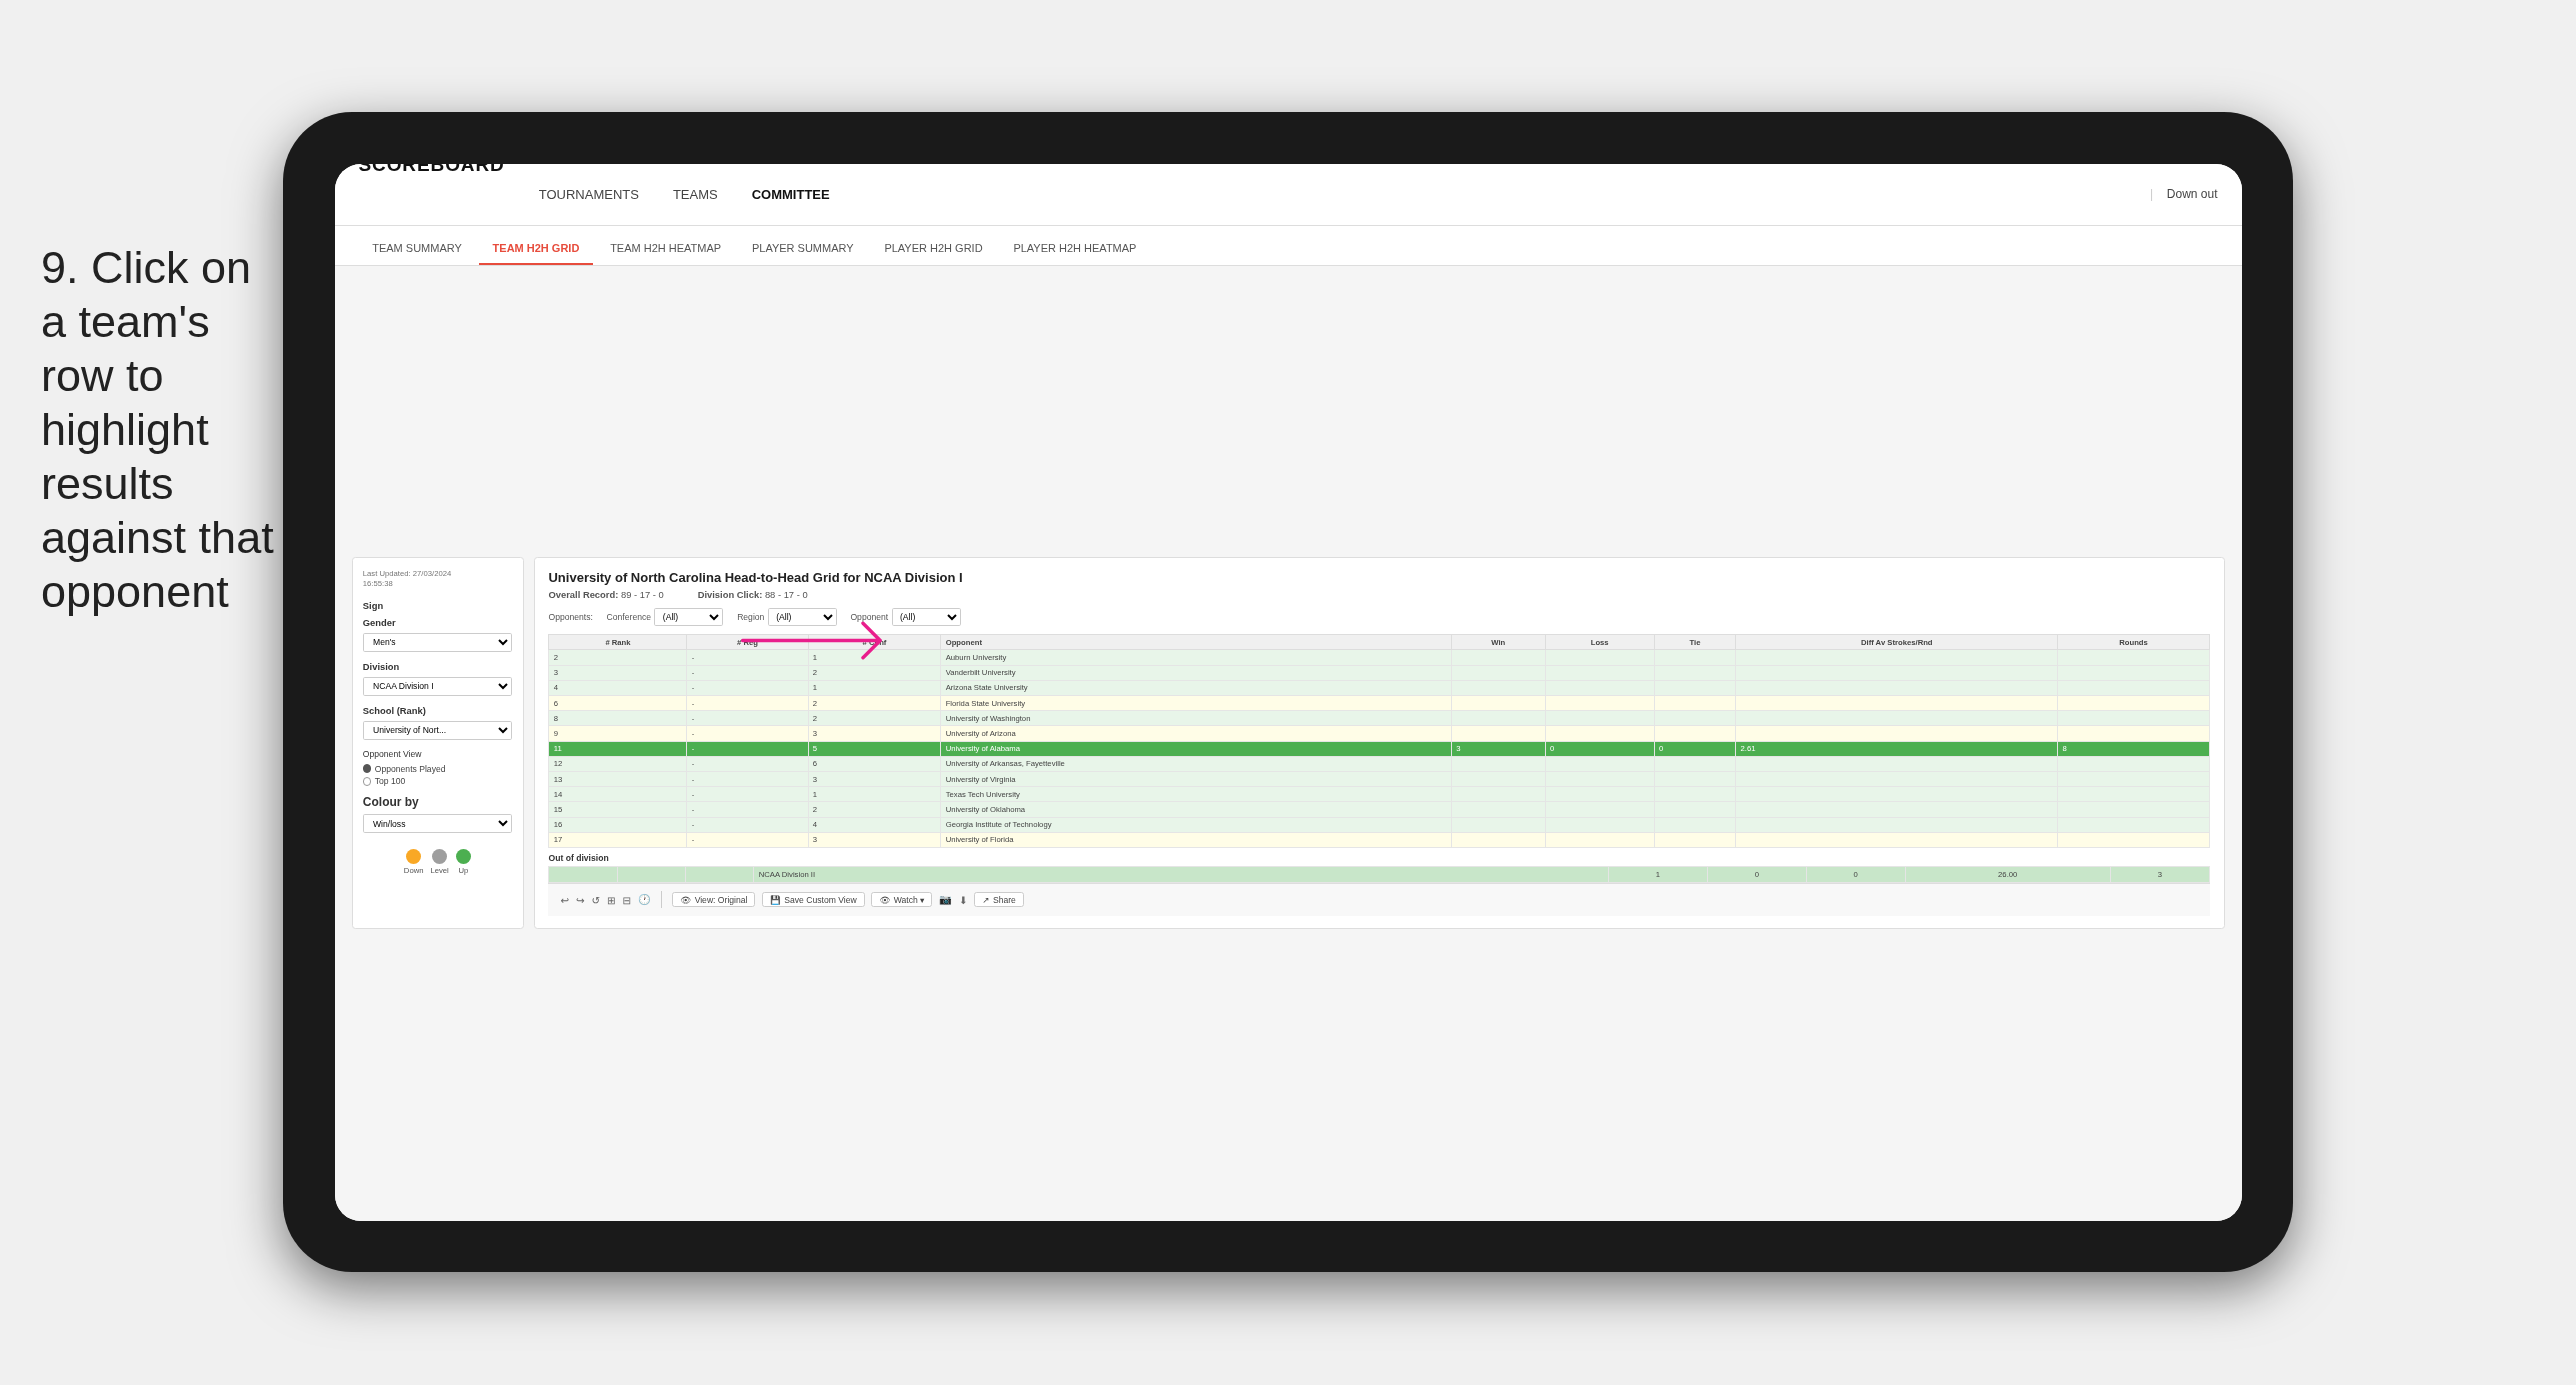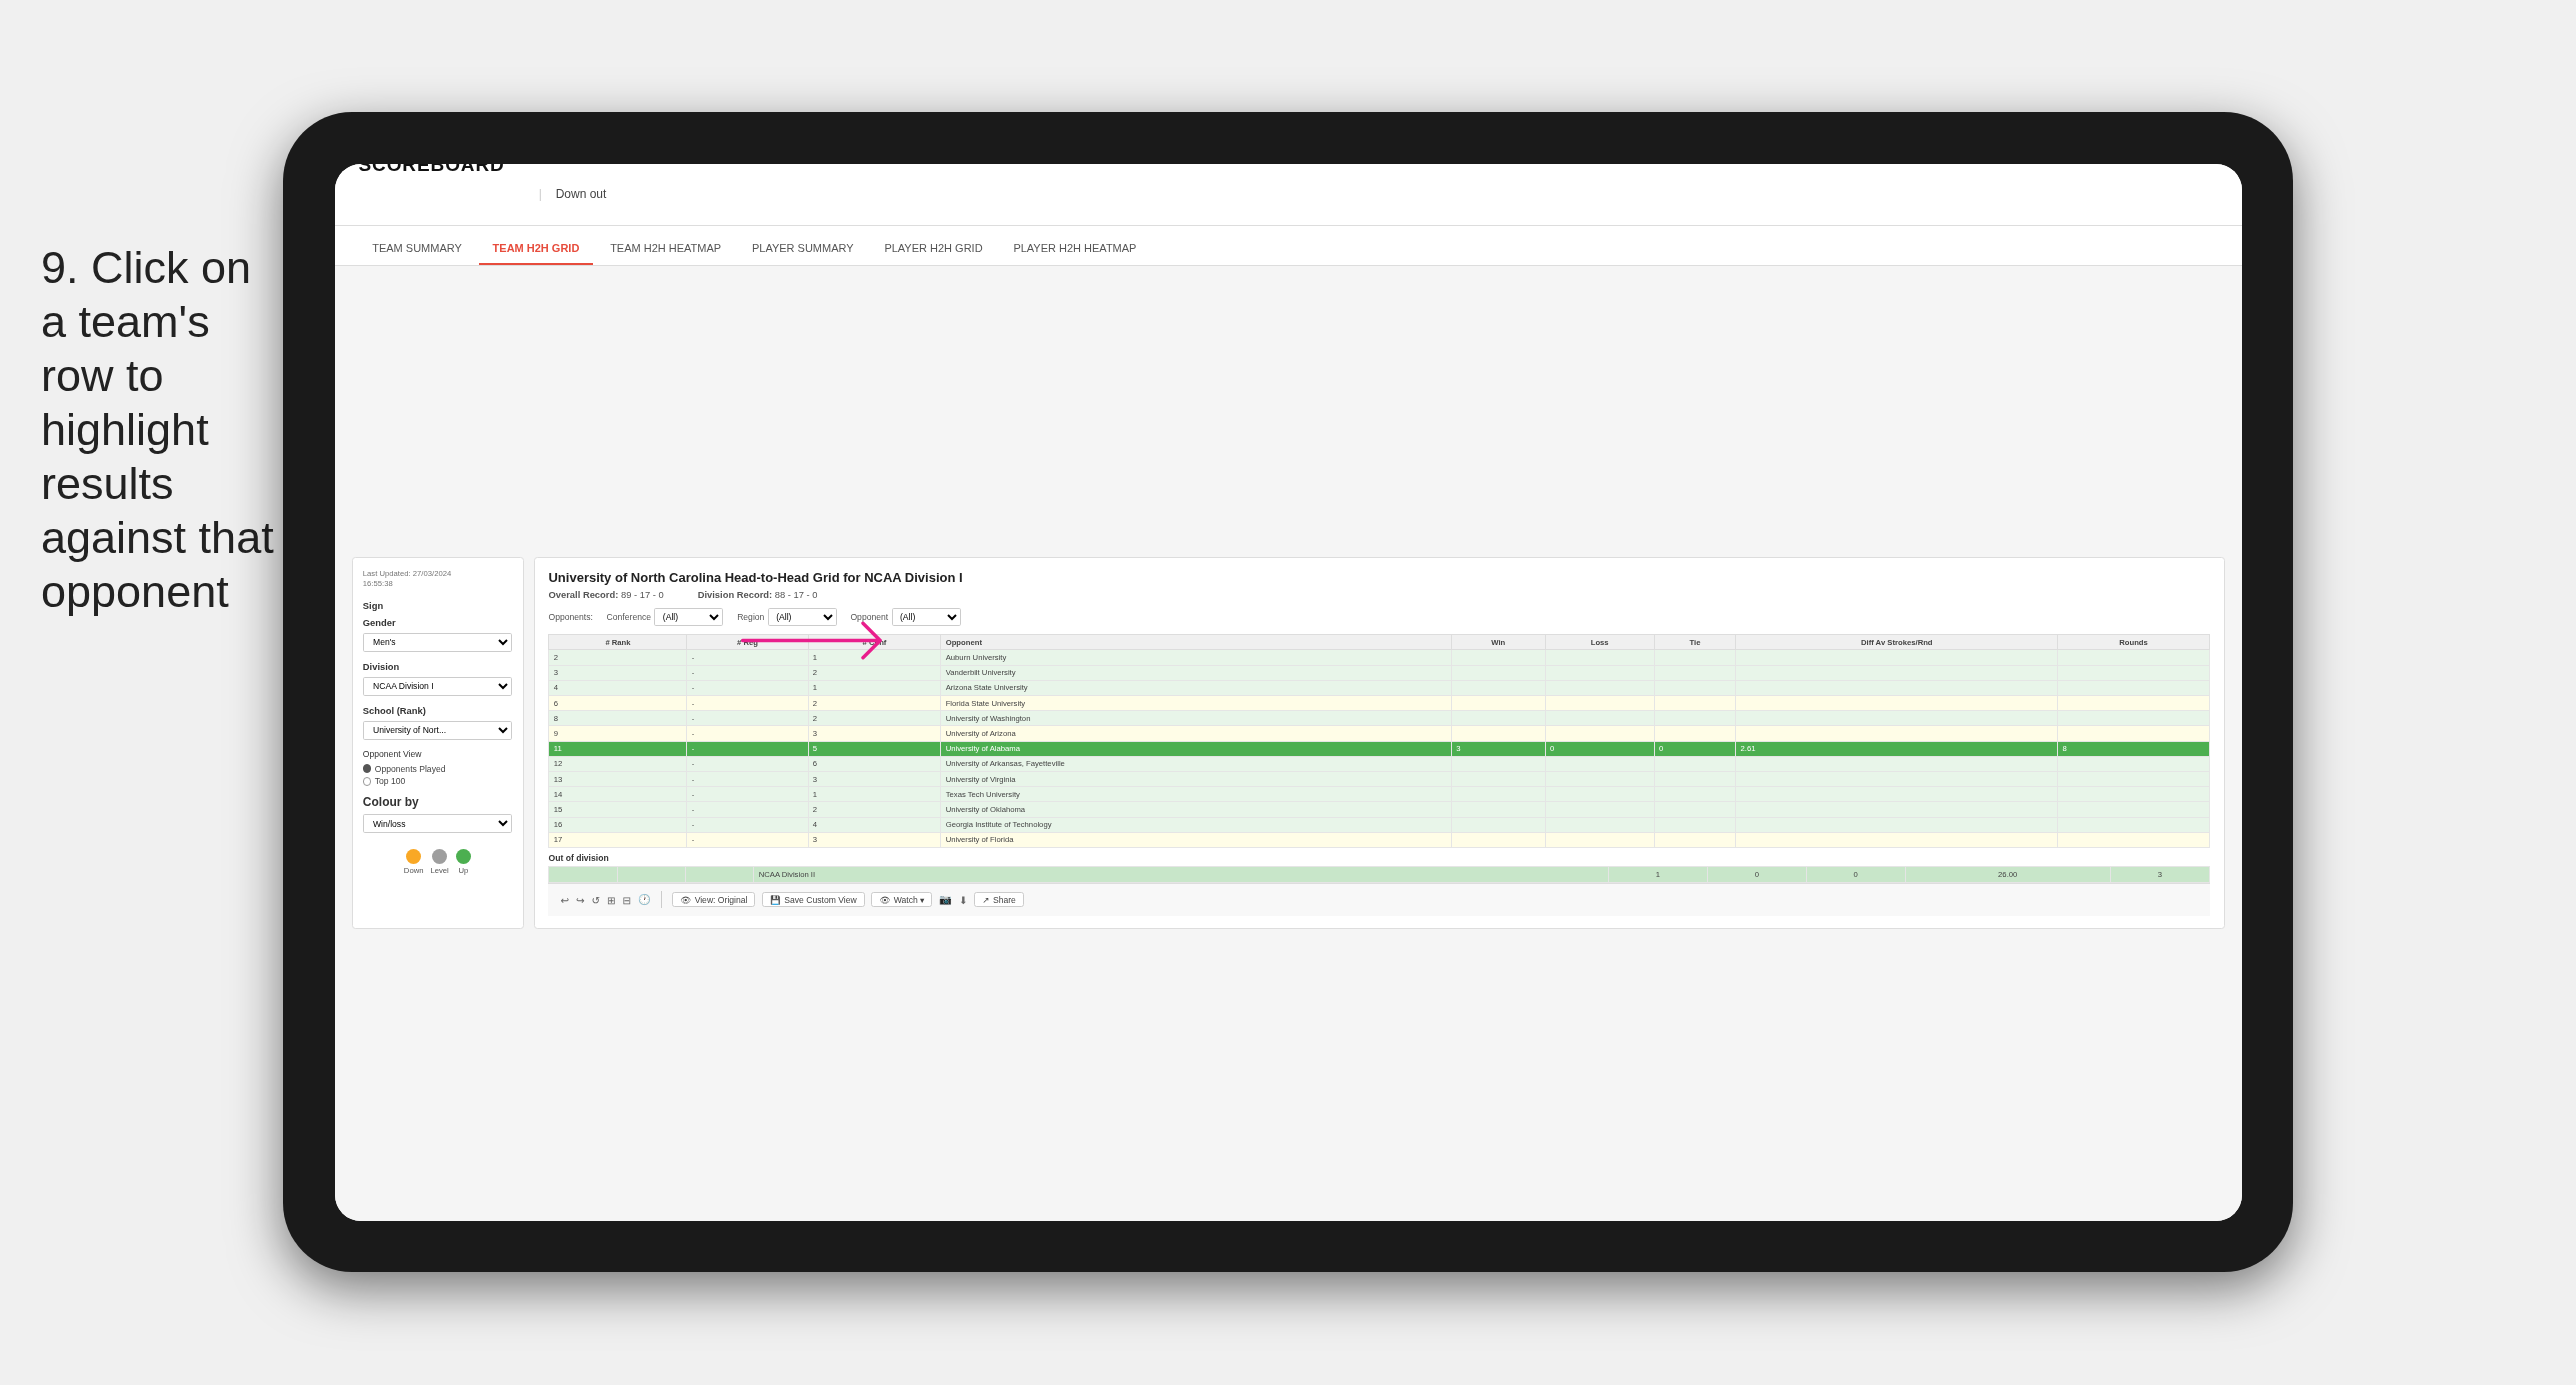"TOURNAMENTS" div.nav-items { html: none -> <div> <span>TOURNAMENTS</span> <span>TEAMS</span> <span>COMMITTEE</span> </div> }
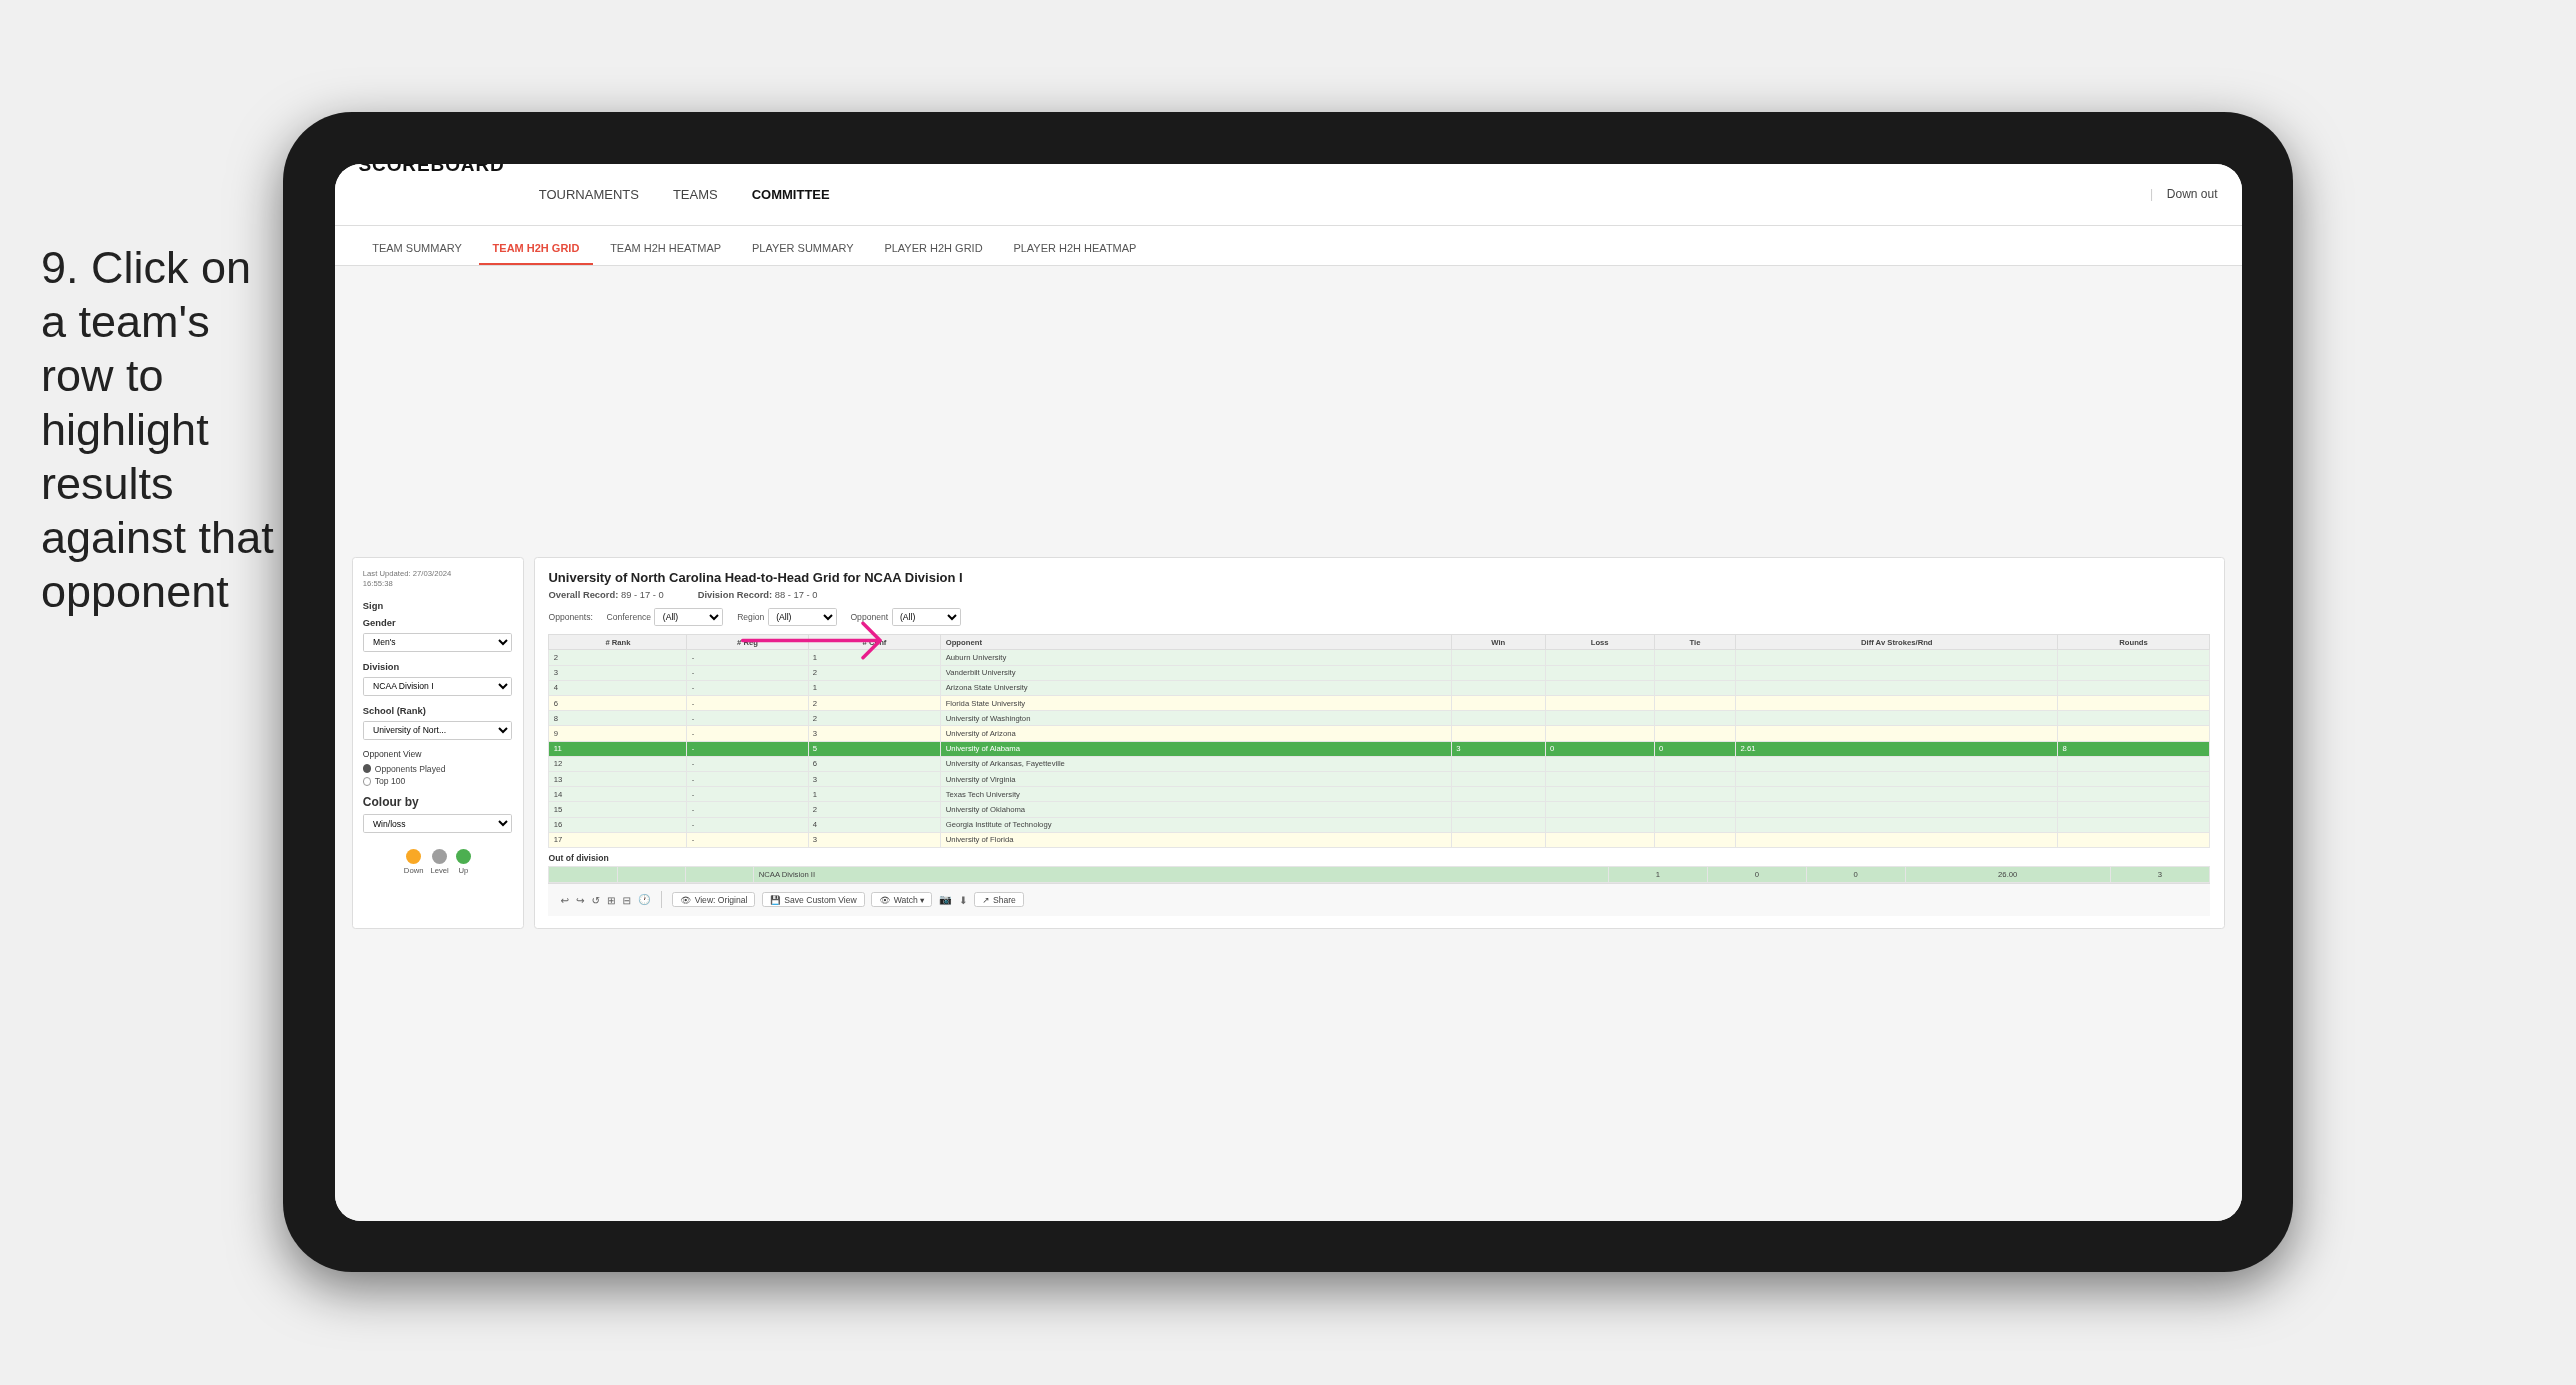"Division Record:" strong { text: Record -> Click }
